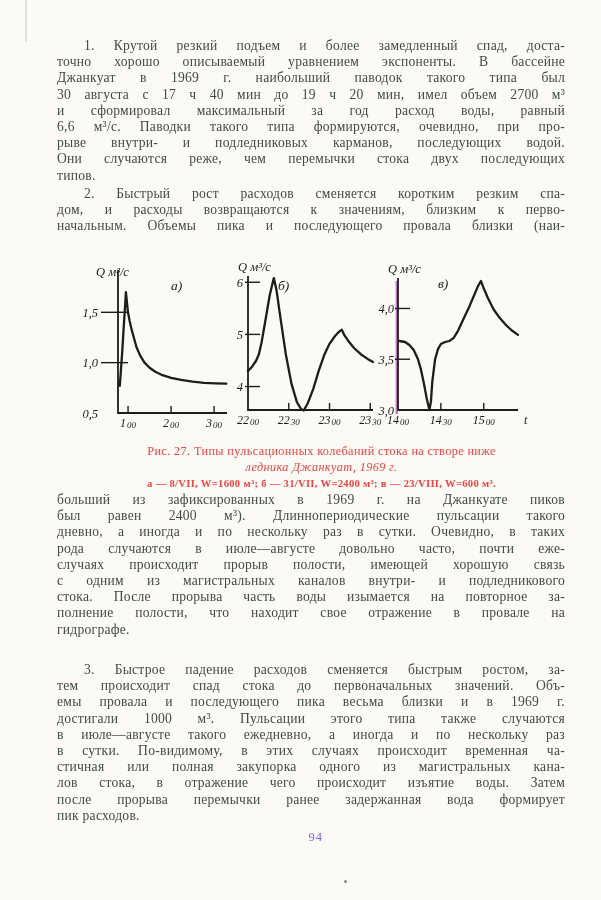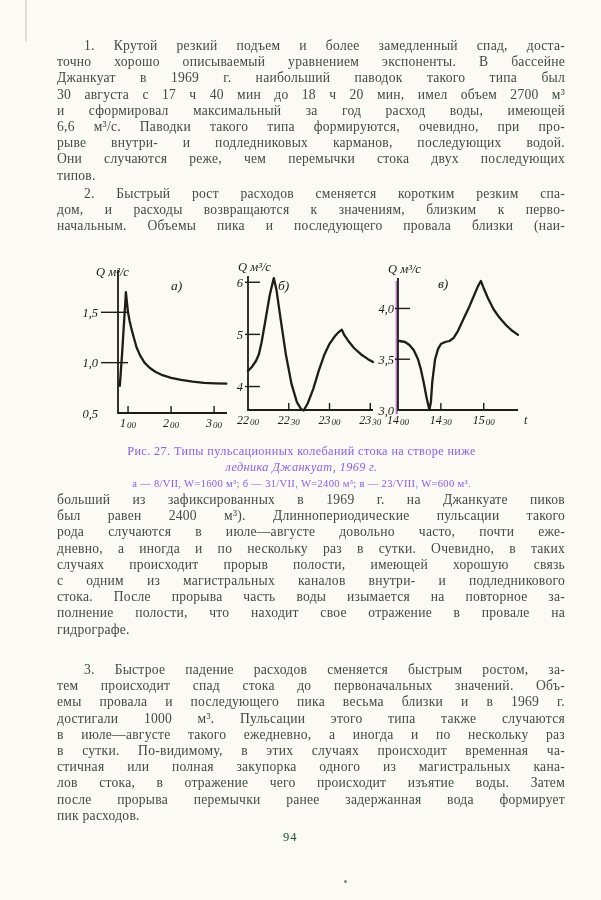"30 августа с 17 ч" div.tline { text: 18 -> 19 }
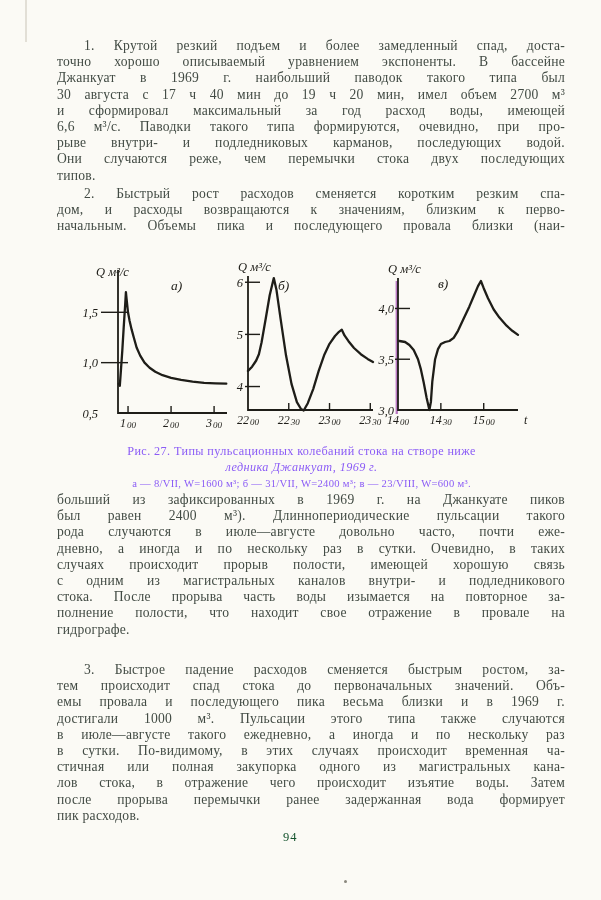"и сформировал максимальный за год" div.tline { text: имеющей -> равный }
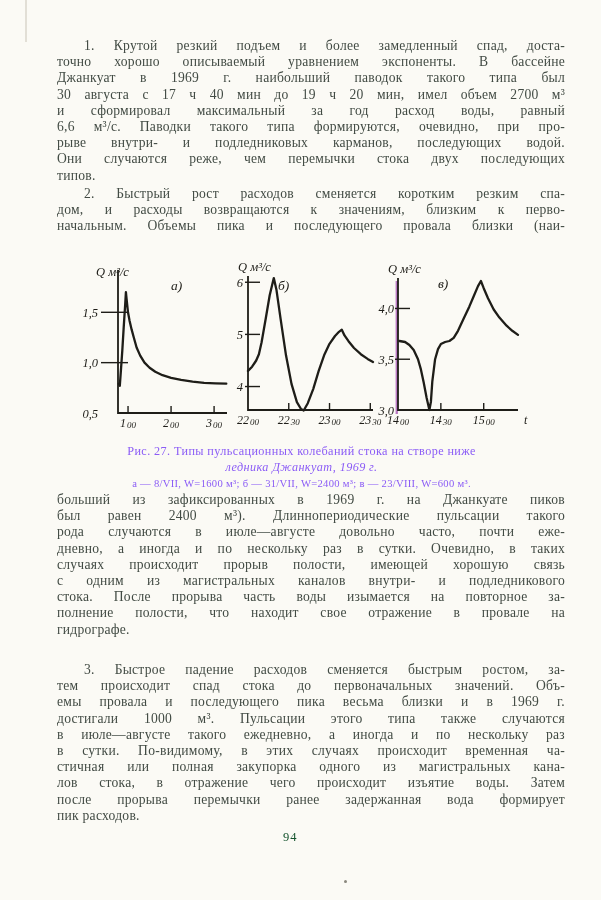"Рис. 27. Типы пульсационных колебаний" .cap { color: #8b5cf6 -> #ef4444; left: 54px -> 74px }
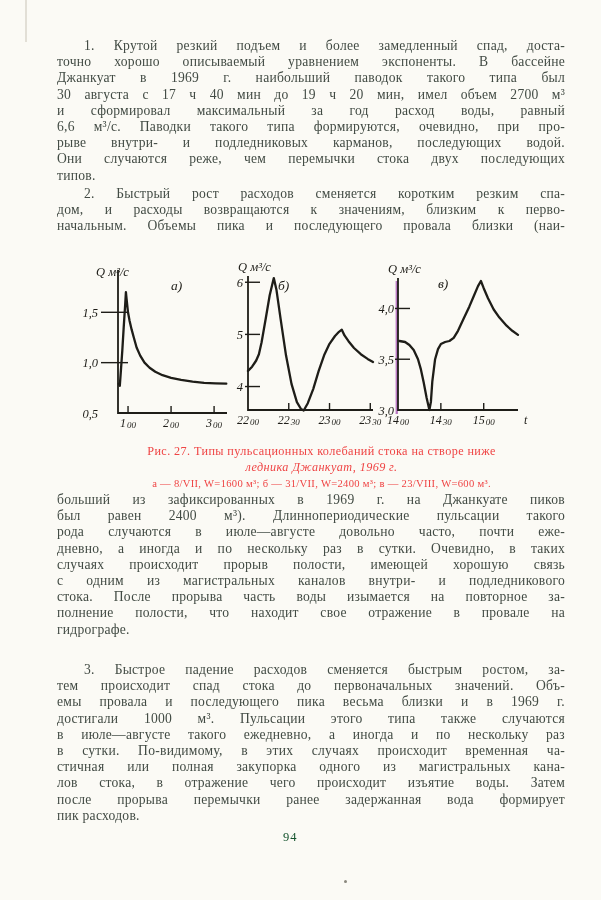"а — 8/VII, W=1600 м³;" .subcap { font-weight: none -> bold }
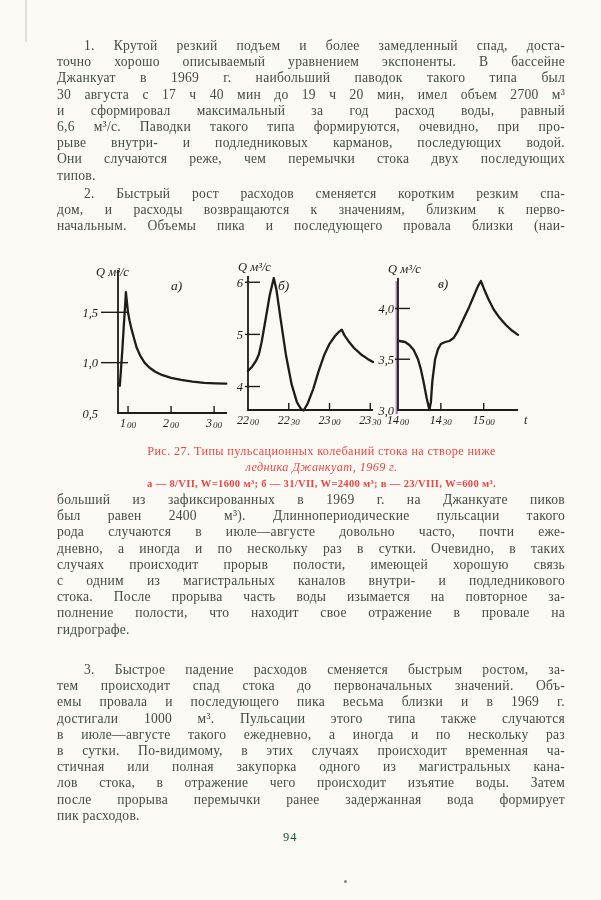"рода случаются в июле—августе довольно" div.tline { order: before "дневно, а иногда и по" -> after "дневно, а иногда и по" }
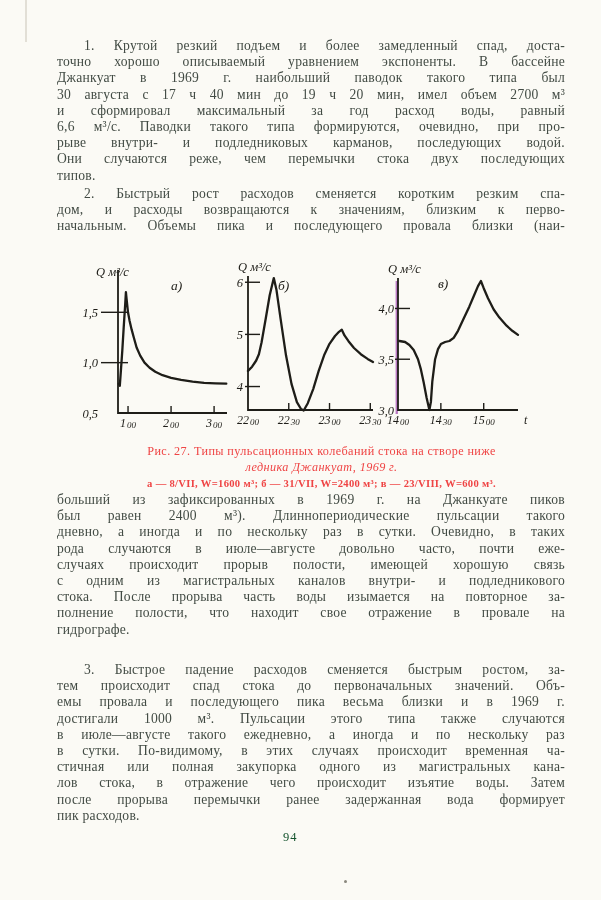"94" .pagenum { color: #14532d -> #8b5cf6; text-align: left -> right }
